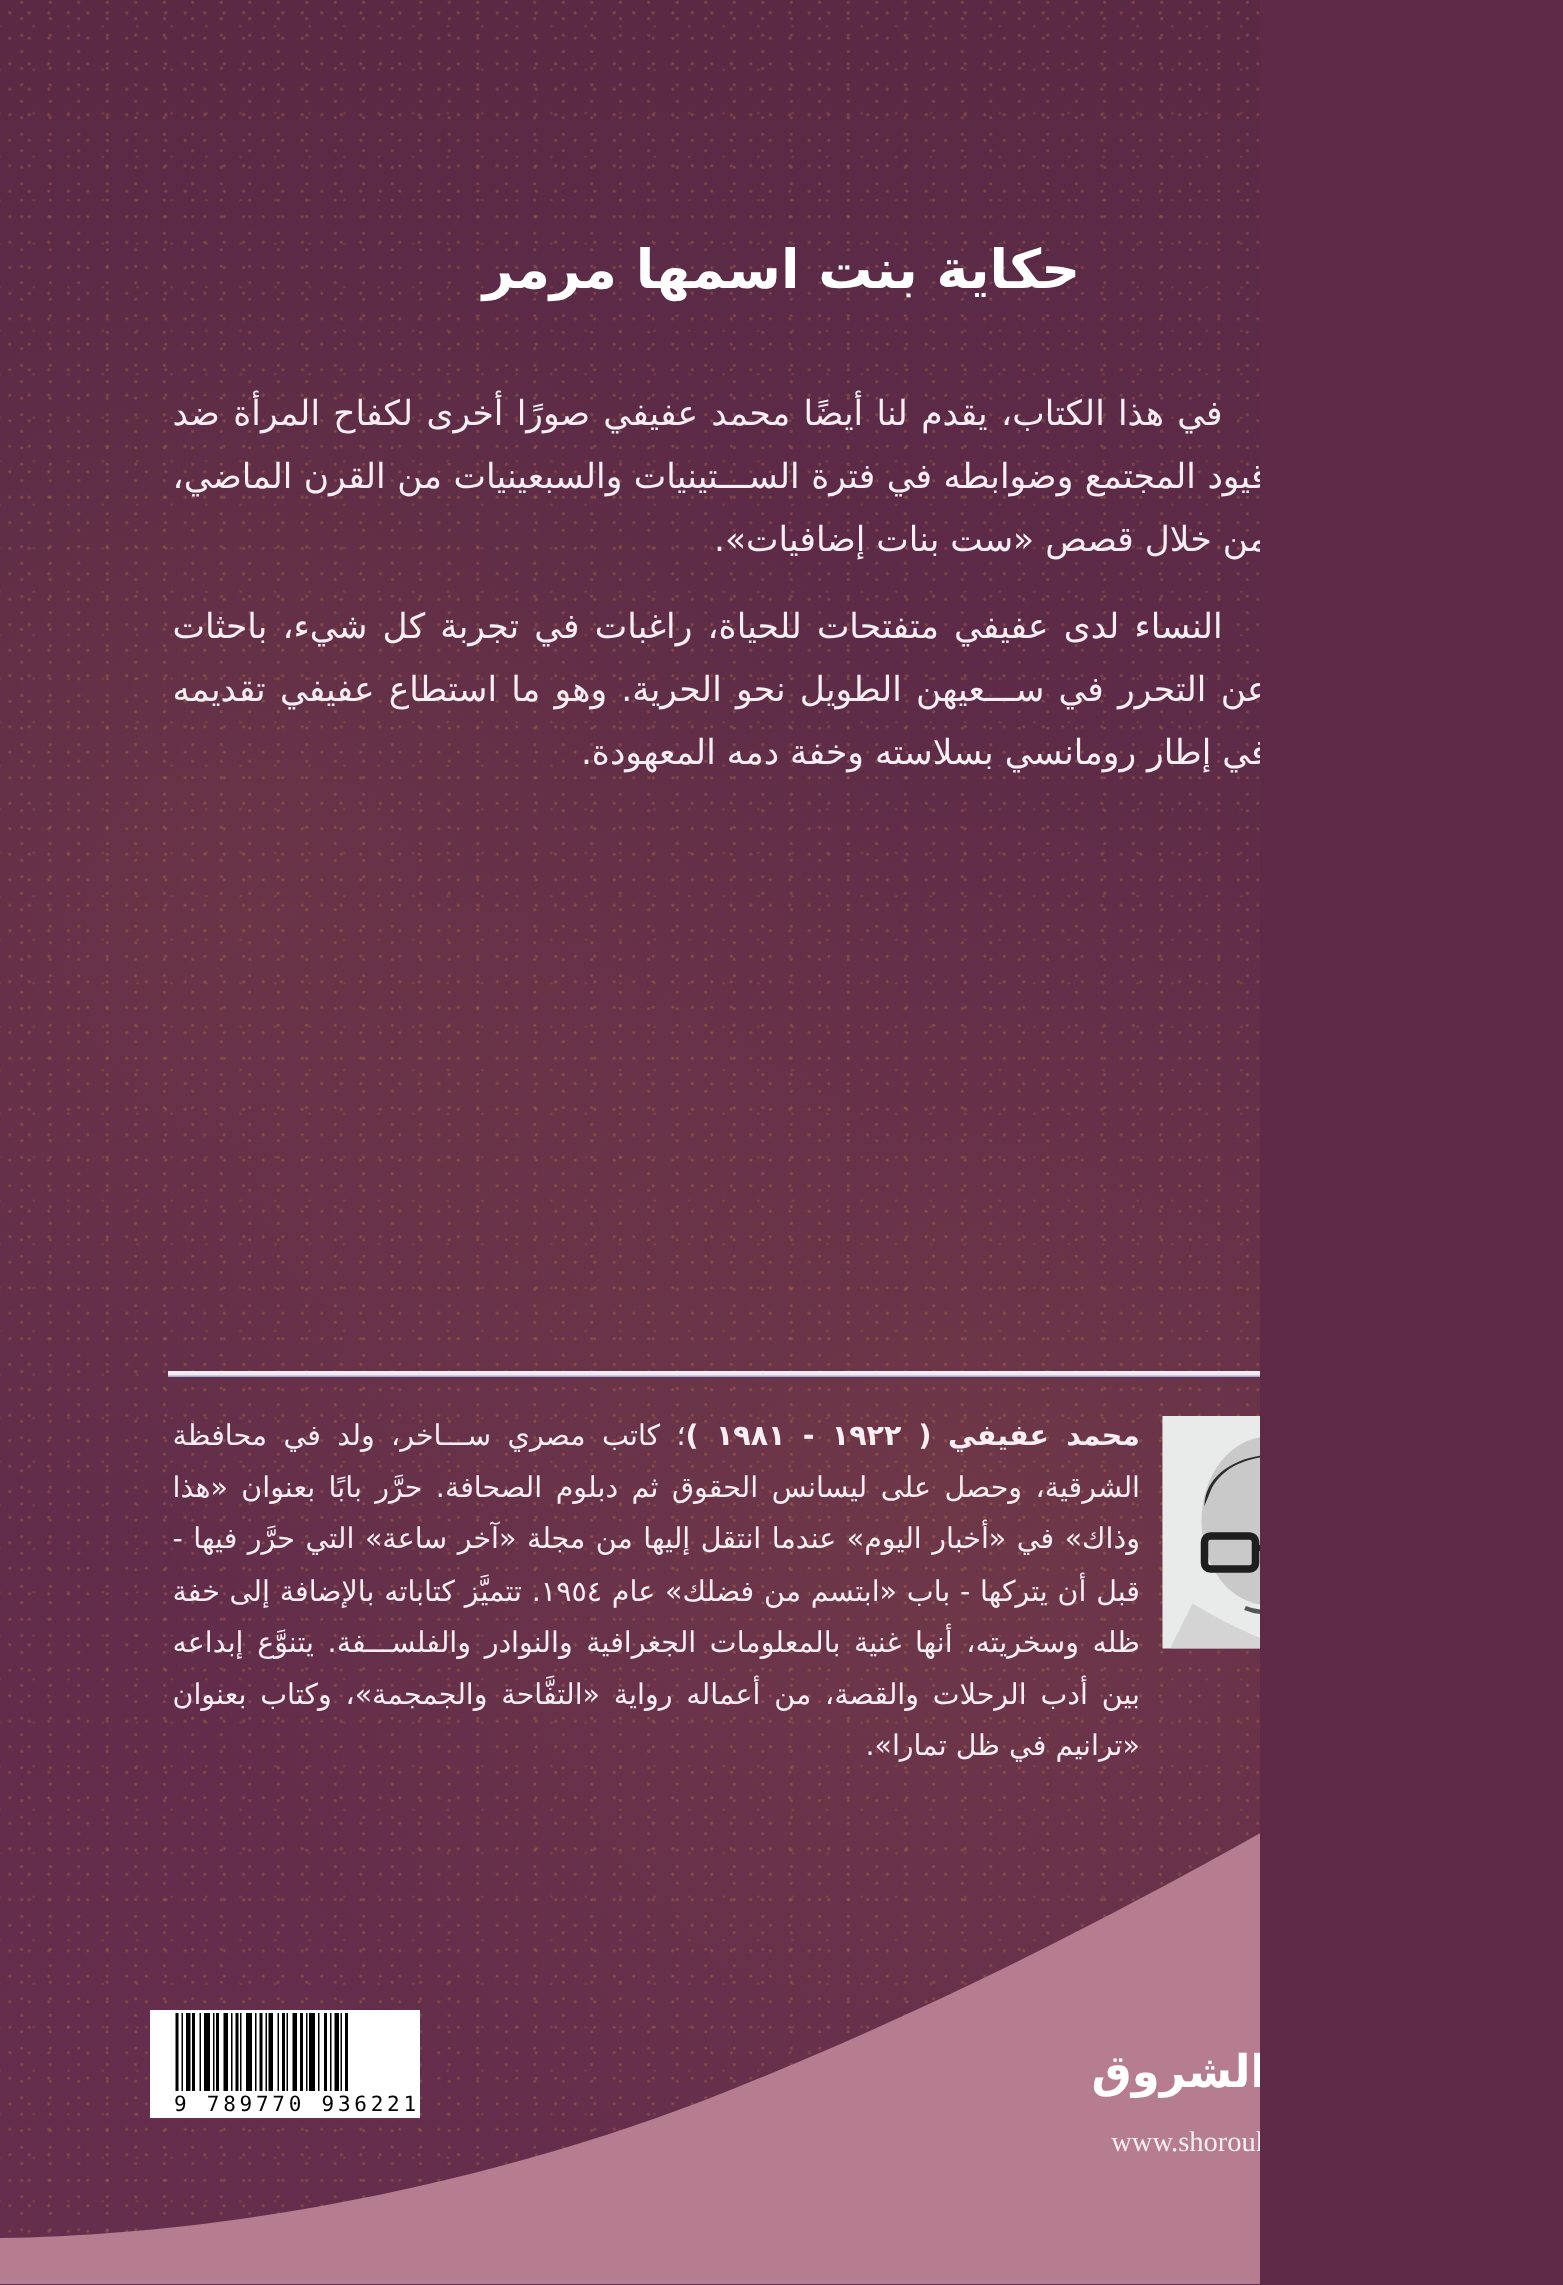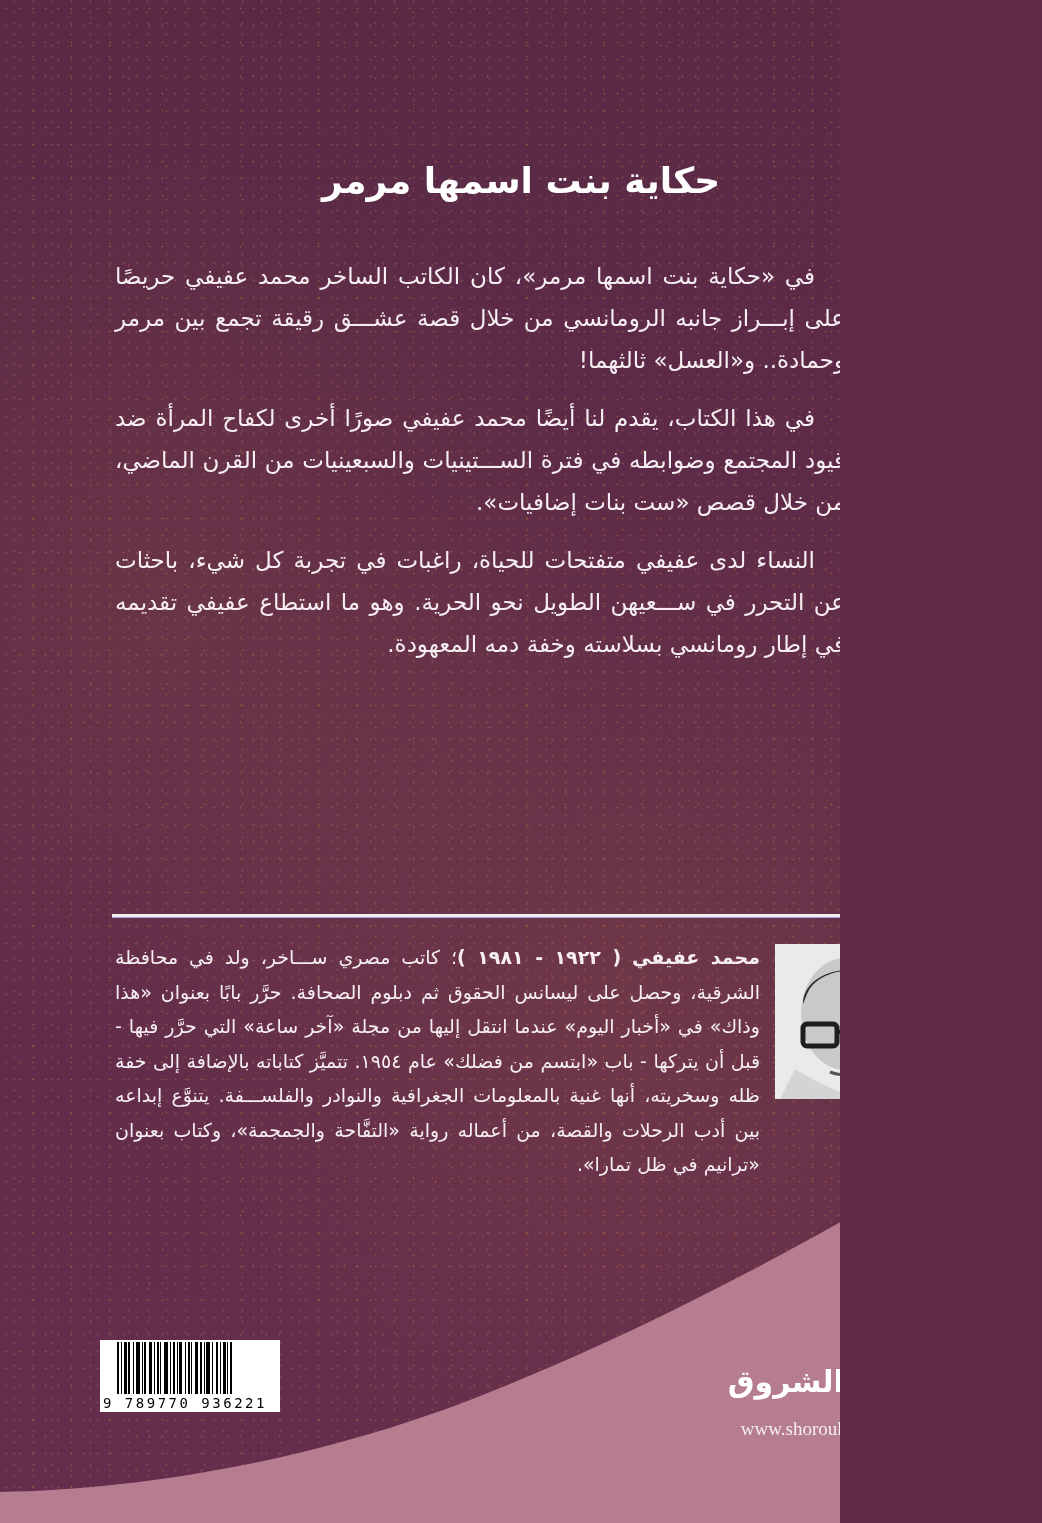"في «حكاية بنت اسمها مرمر»،" p { html: <p>في «حكاية بنت اسمها مرمر»، كان الكاتب الساخر محمد عفيفي حريصًا على إبـــراز جانبه الرومانسي من خلال قصة عشـــق رقيقة تجمع بين مرمر وحمادة.. و«العسل» ثالثهما!</p> -> none }
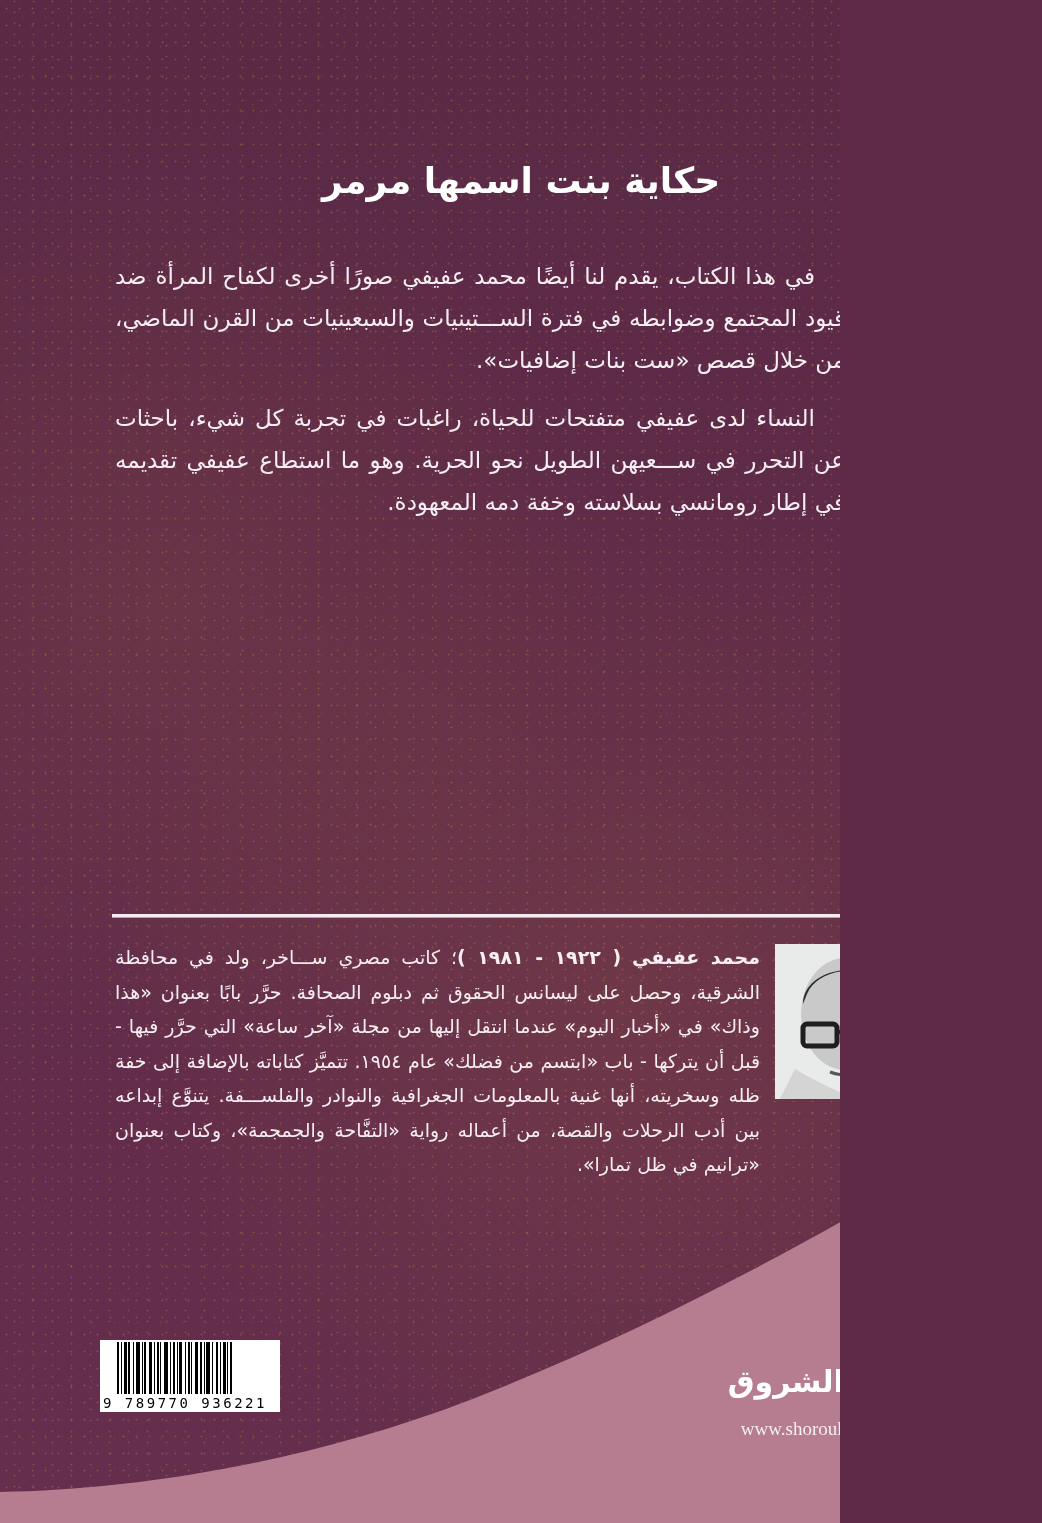"9 789770 936221" .barcode-digits { padding-left: 3px -> 16px }
